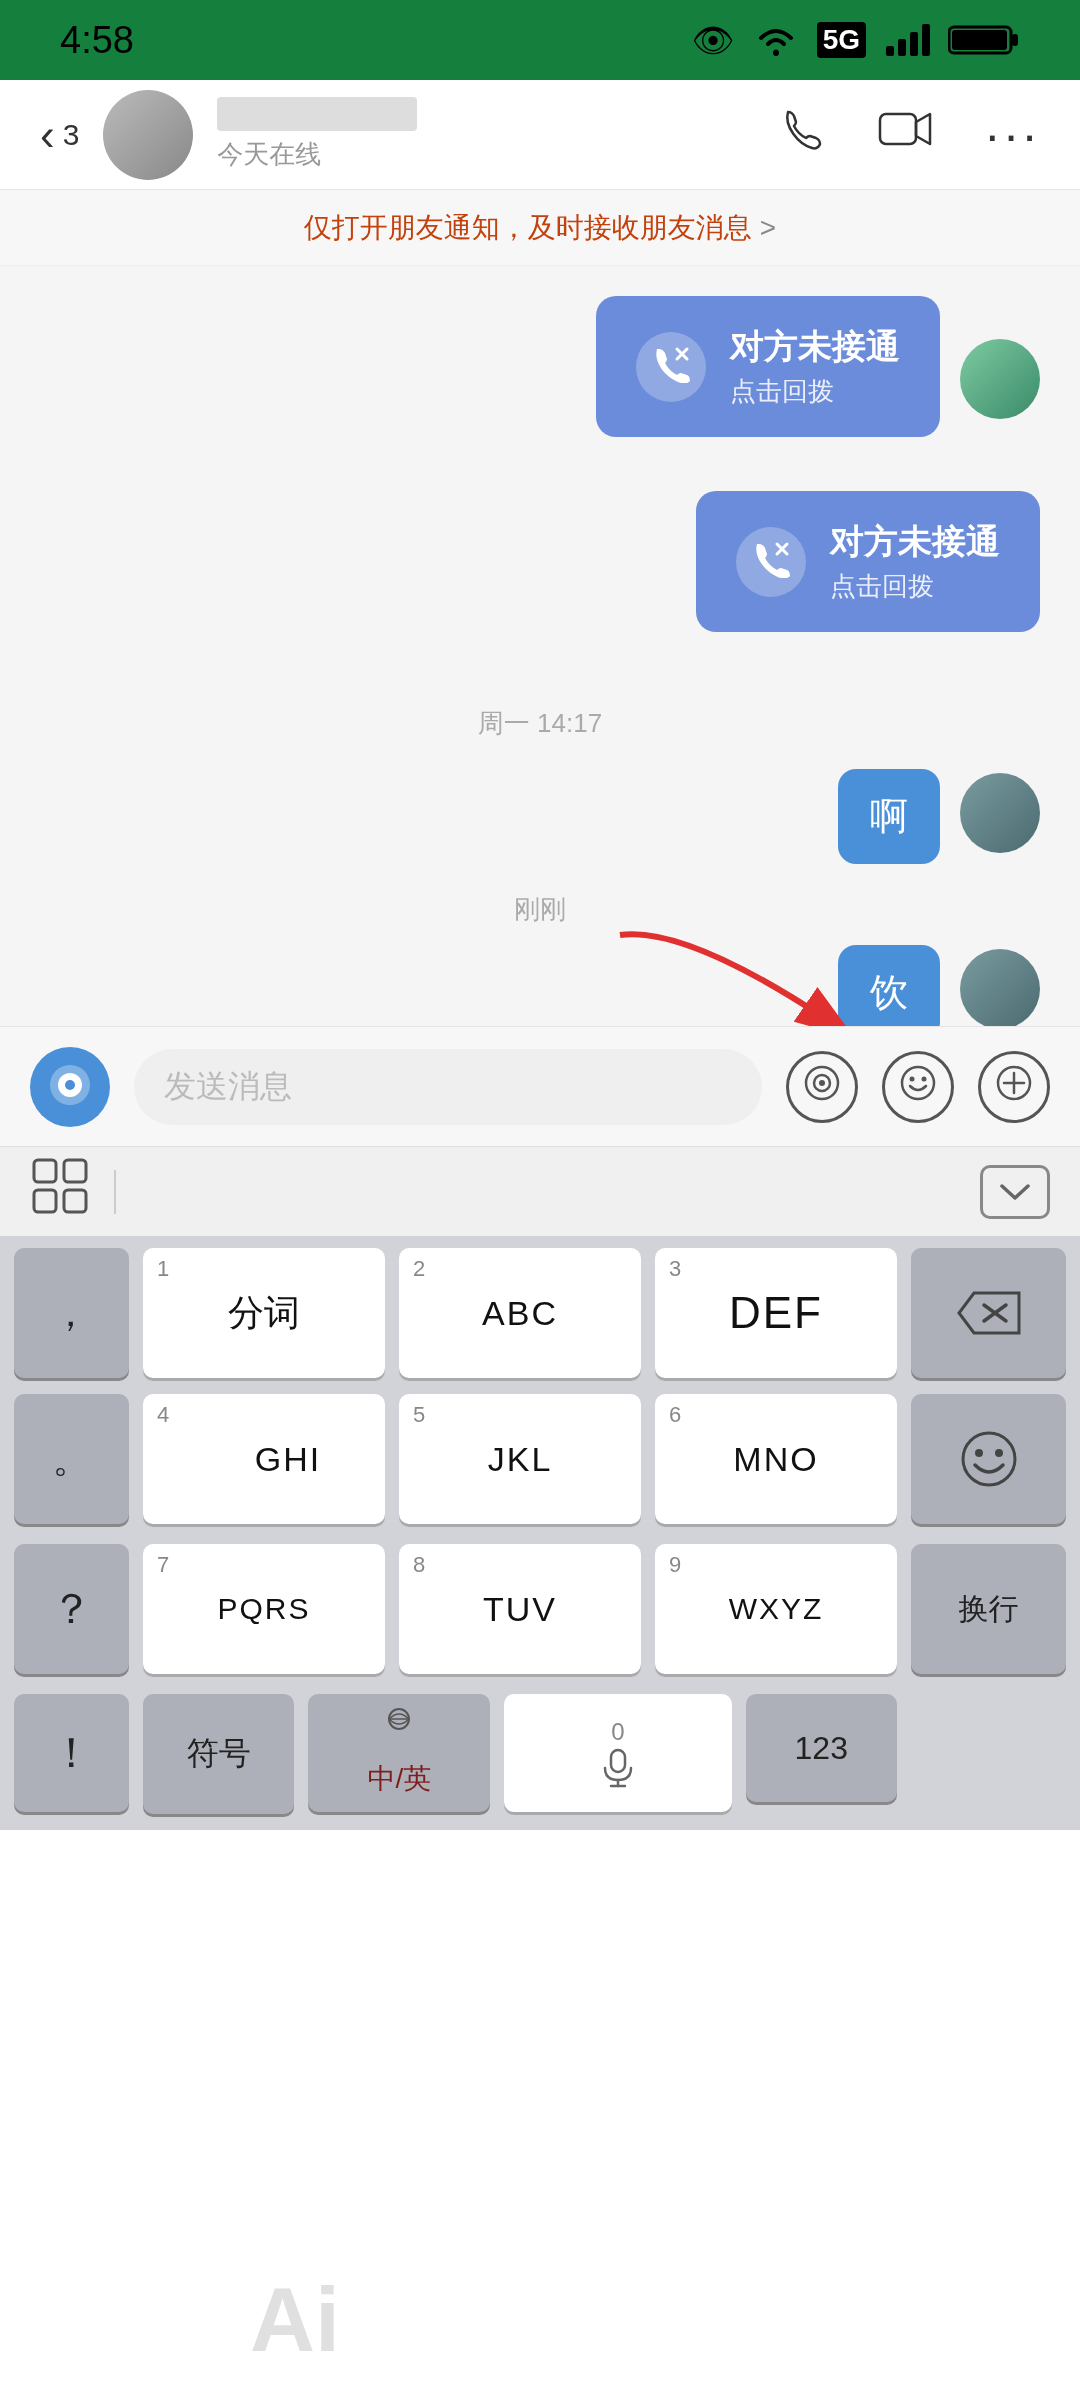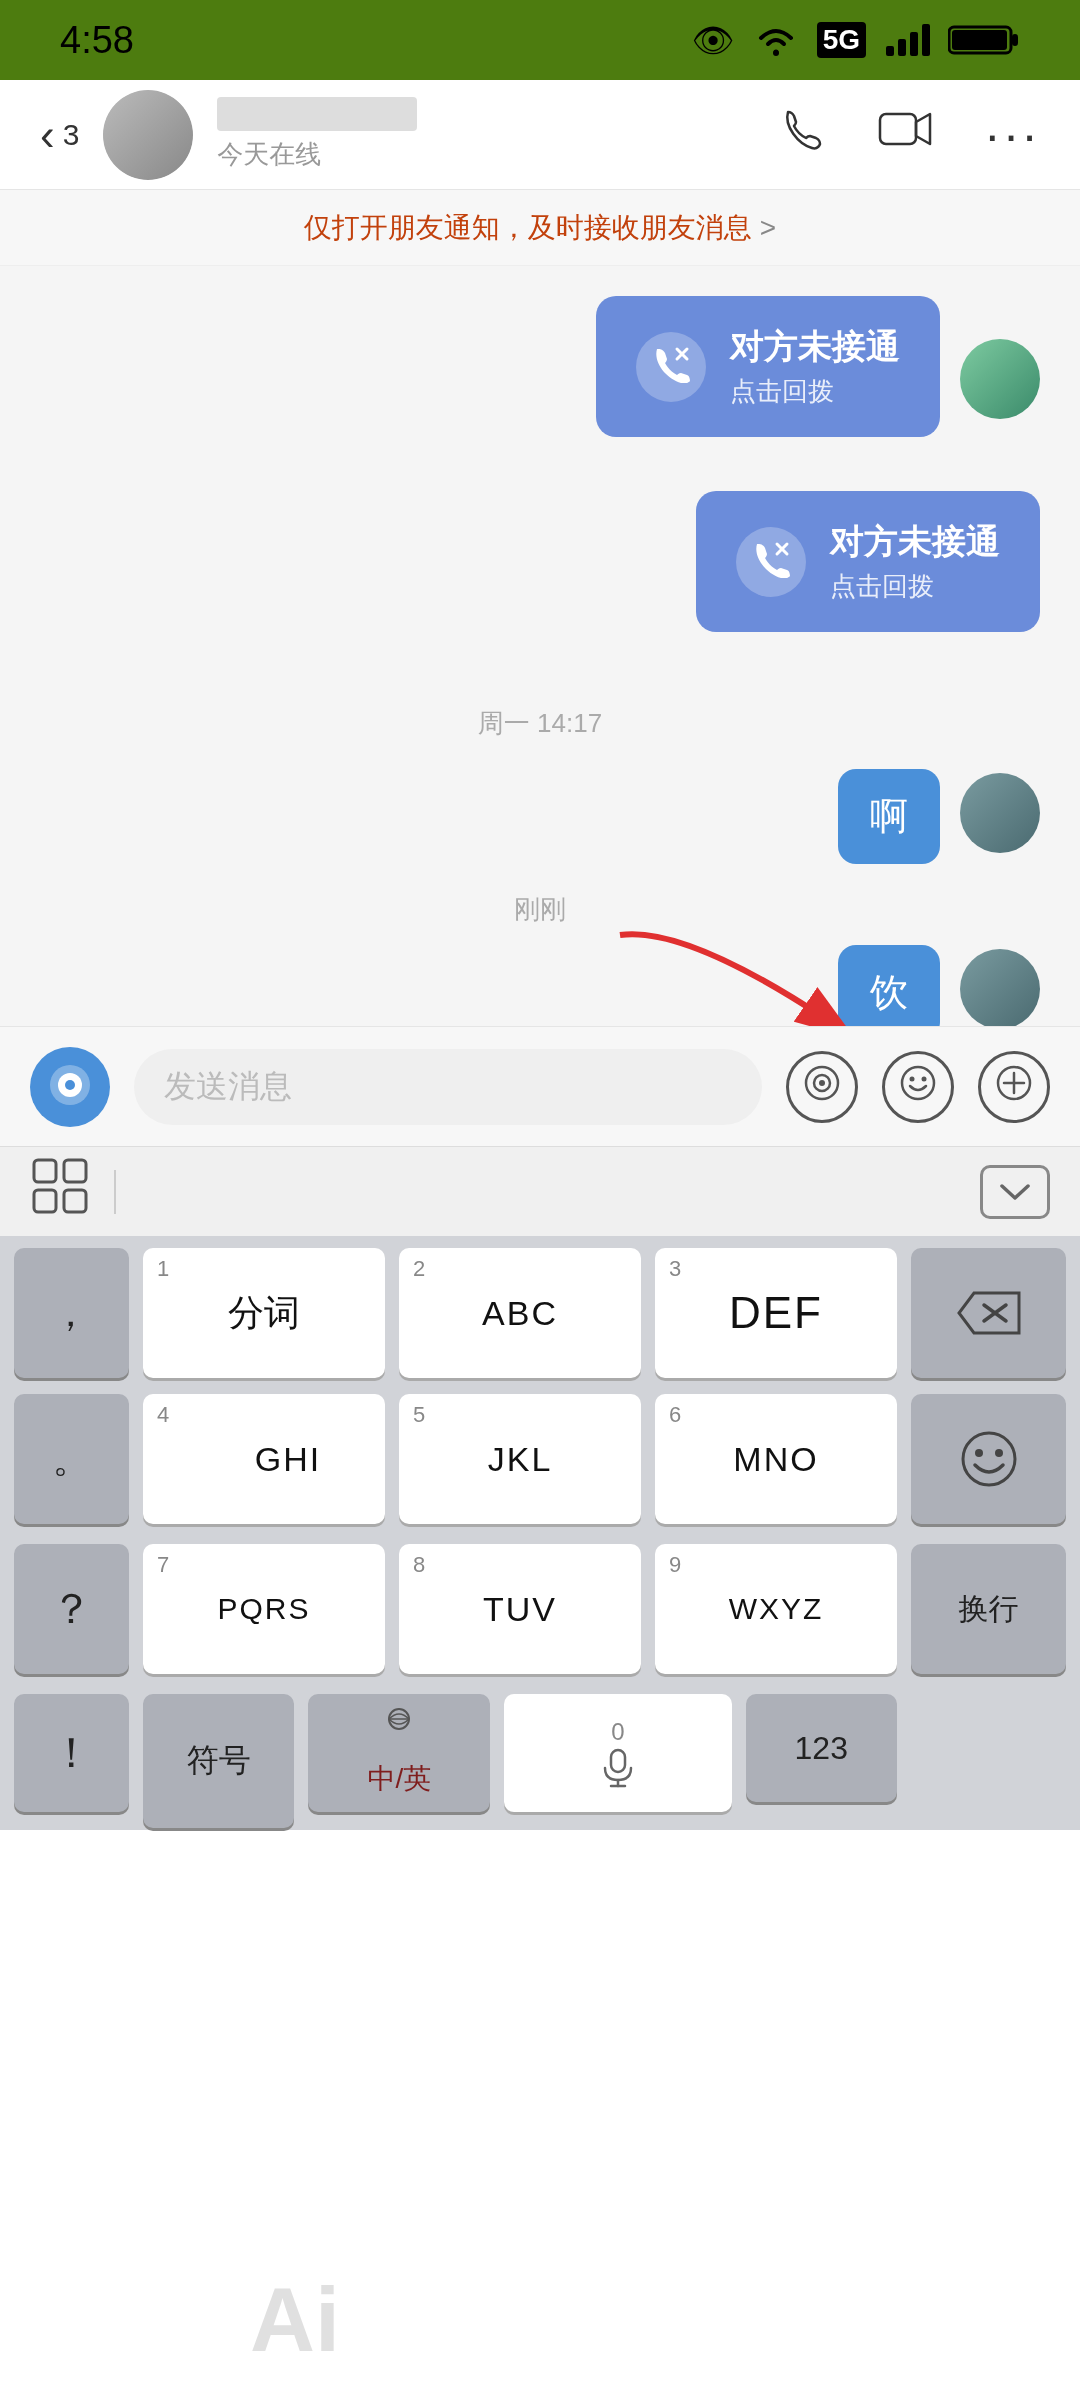"4:58" .status-bar { background: #4d7c0f -> #15803d }
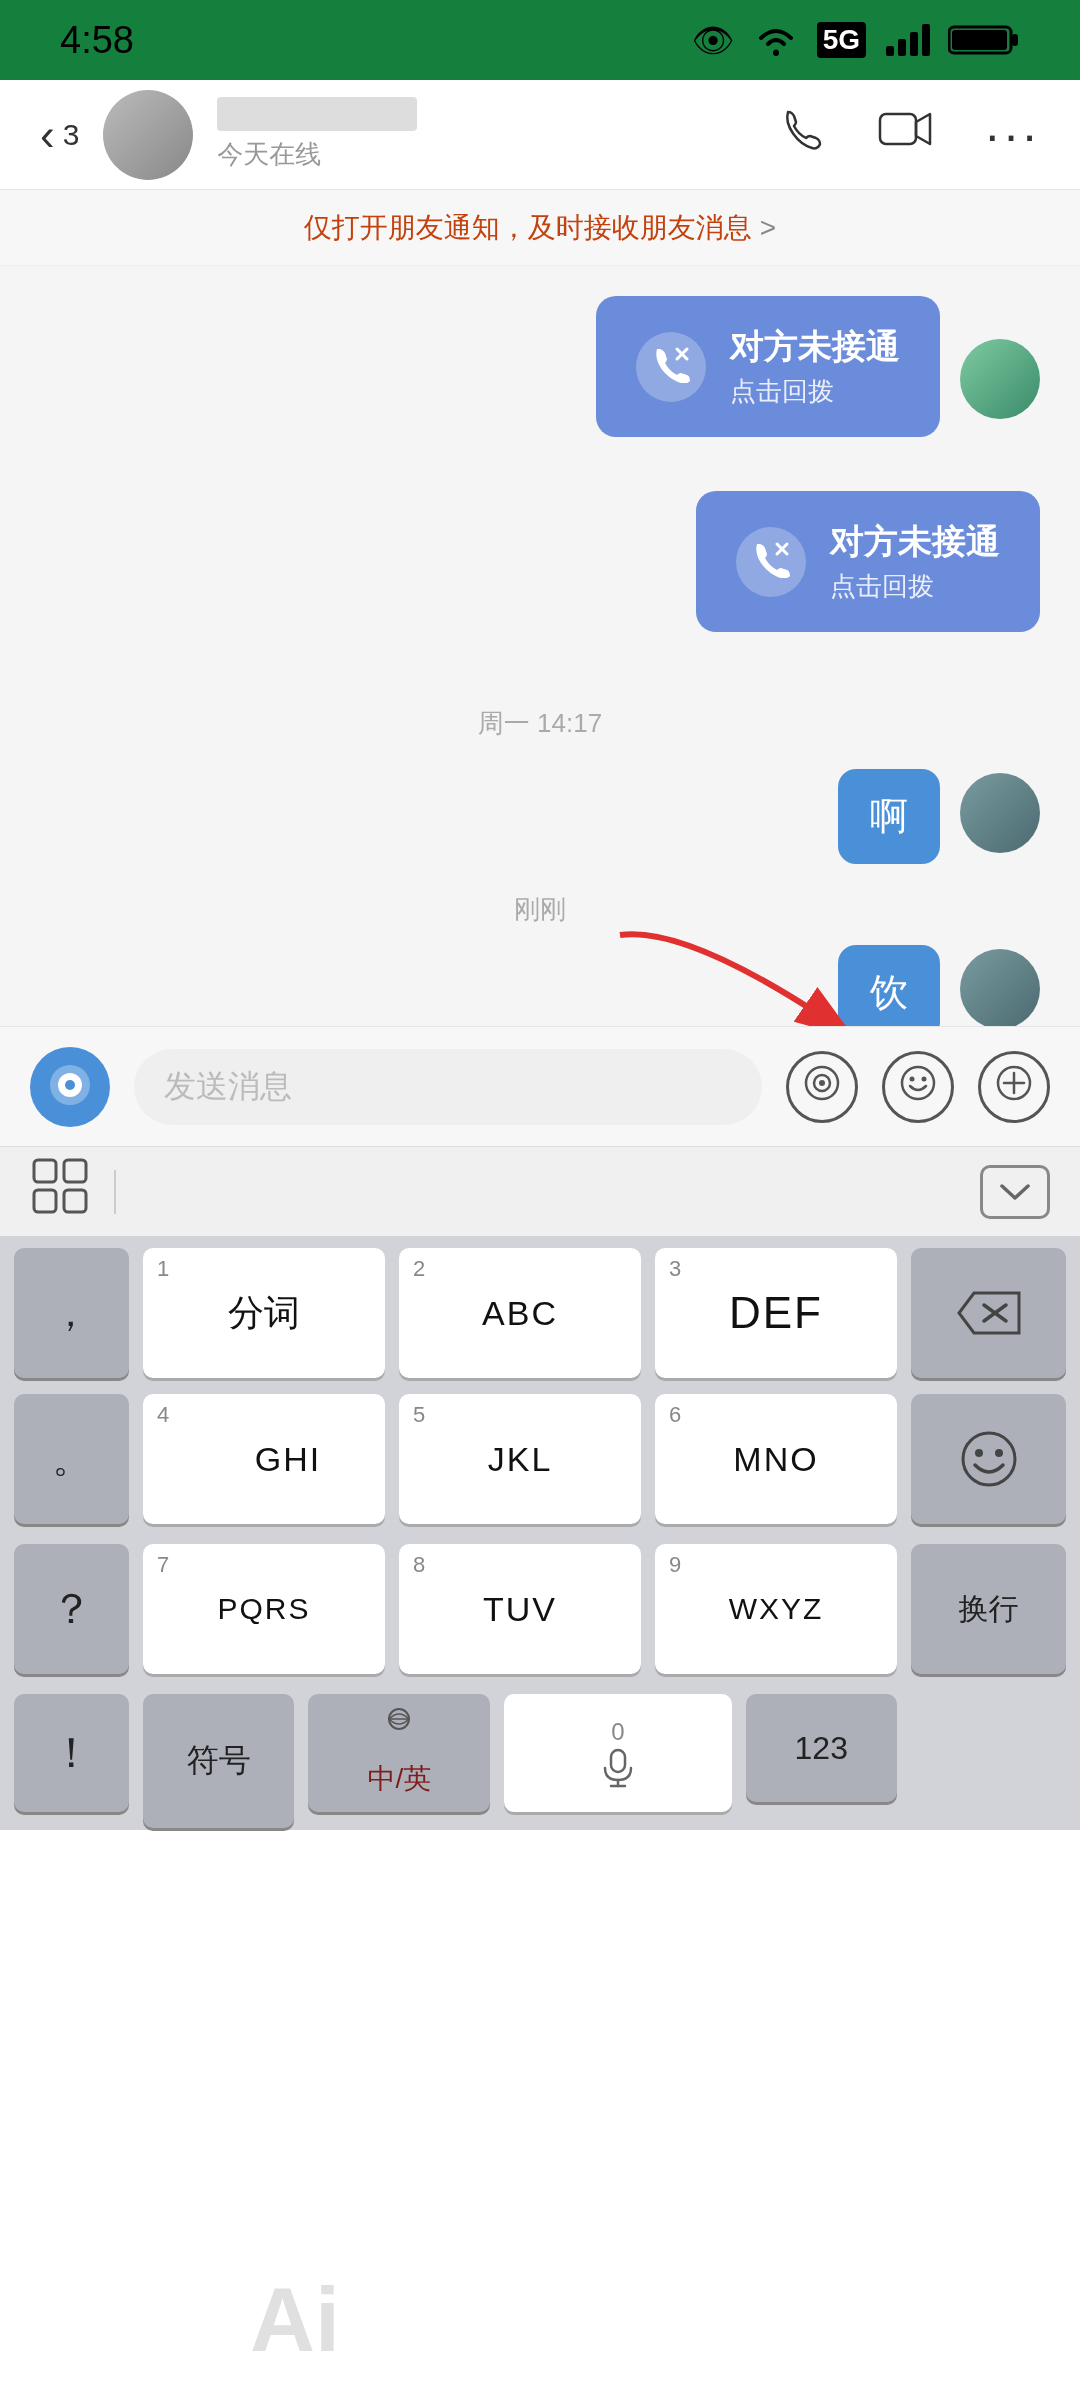"符号" div.key { height: 134px -> 120px }
